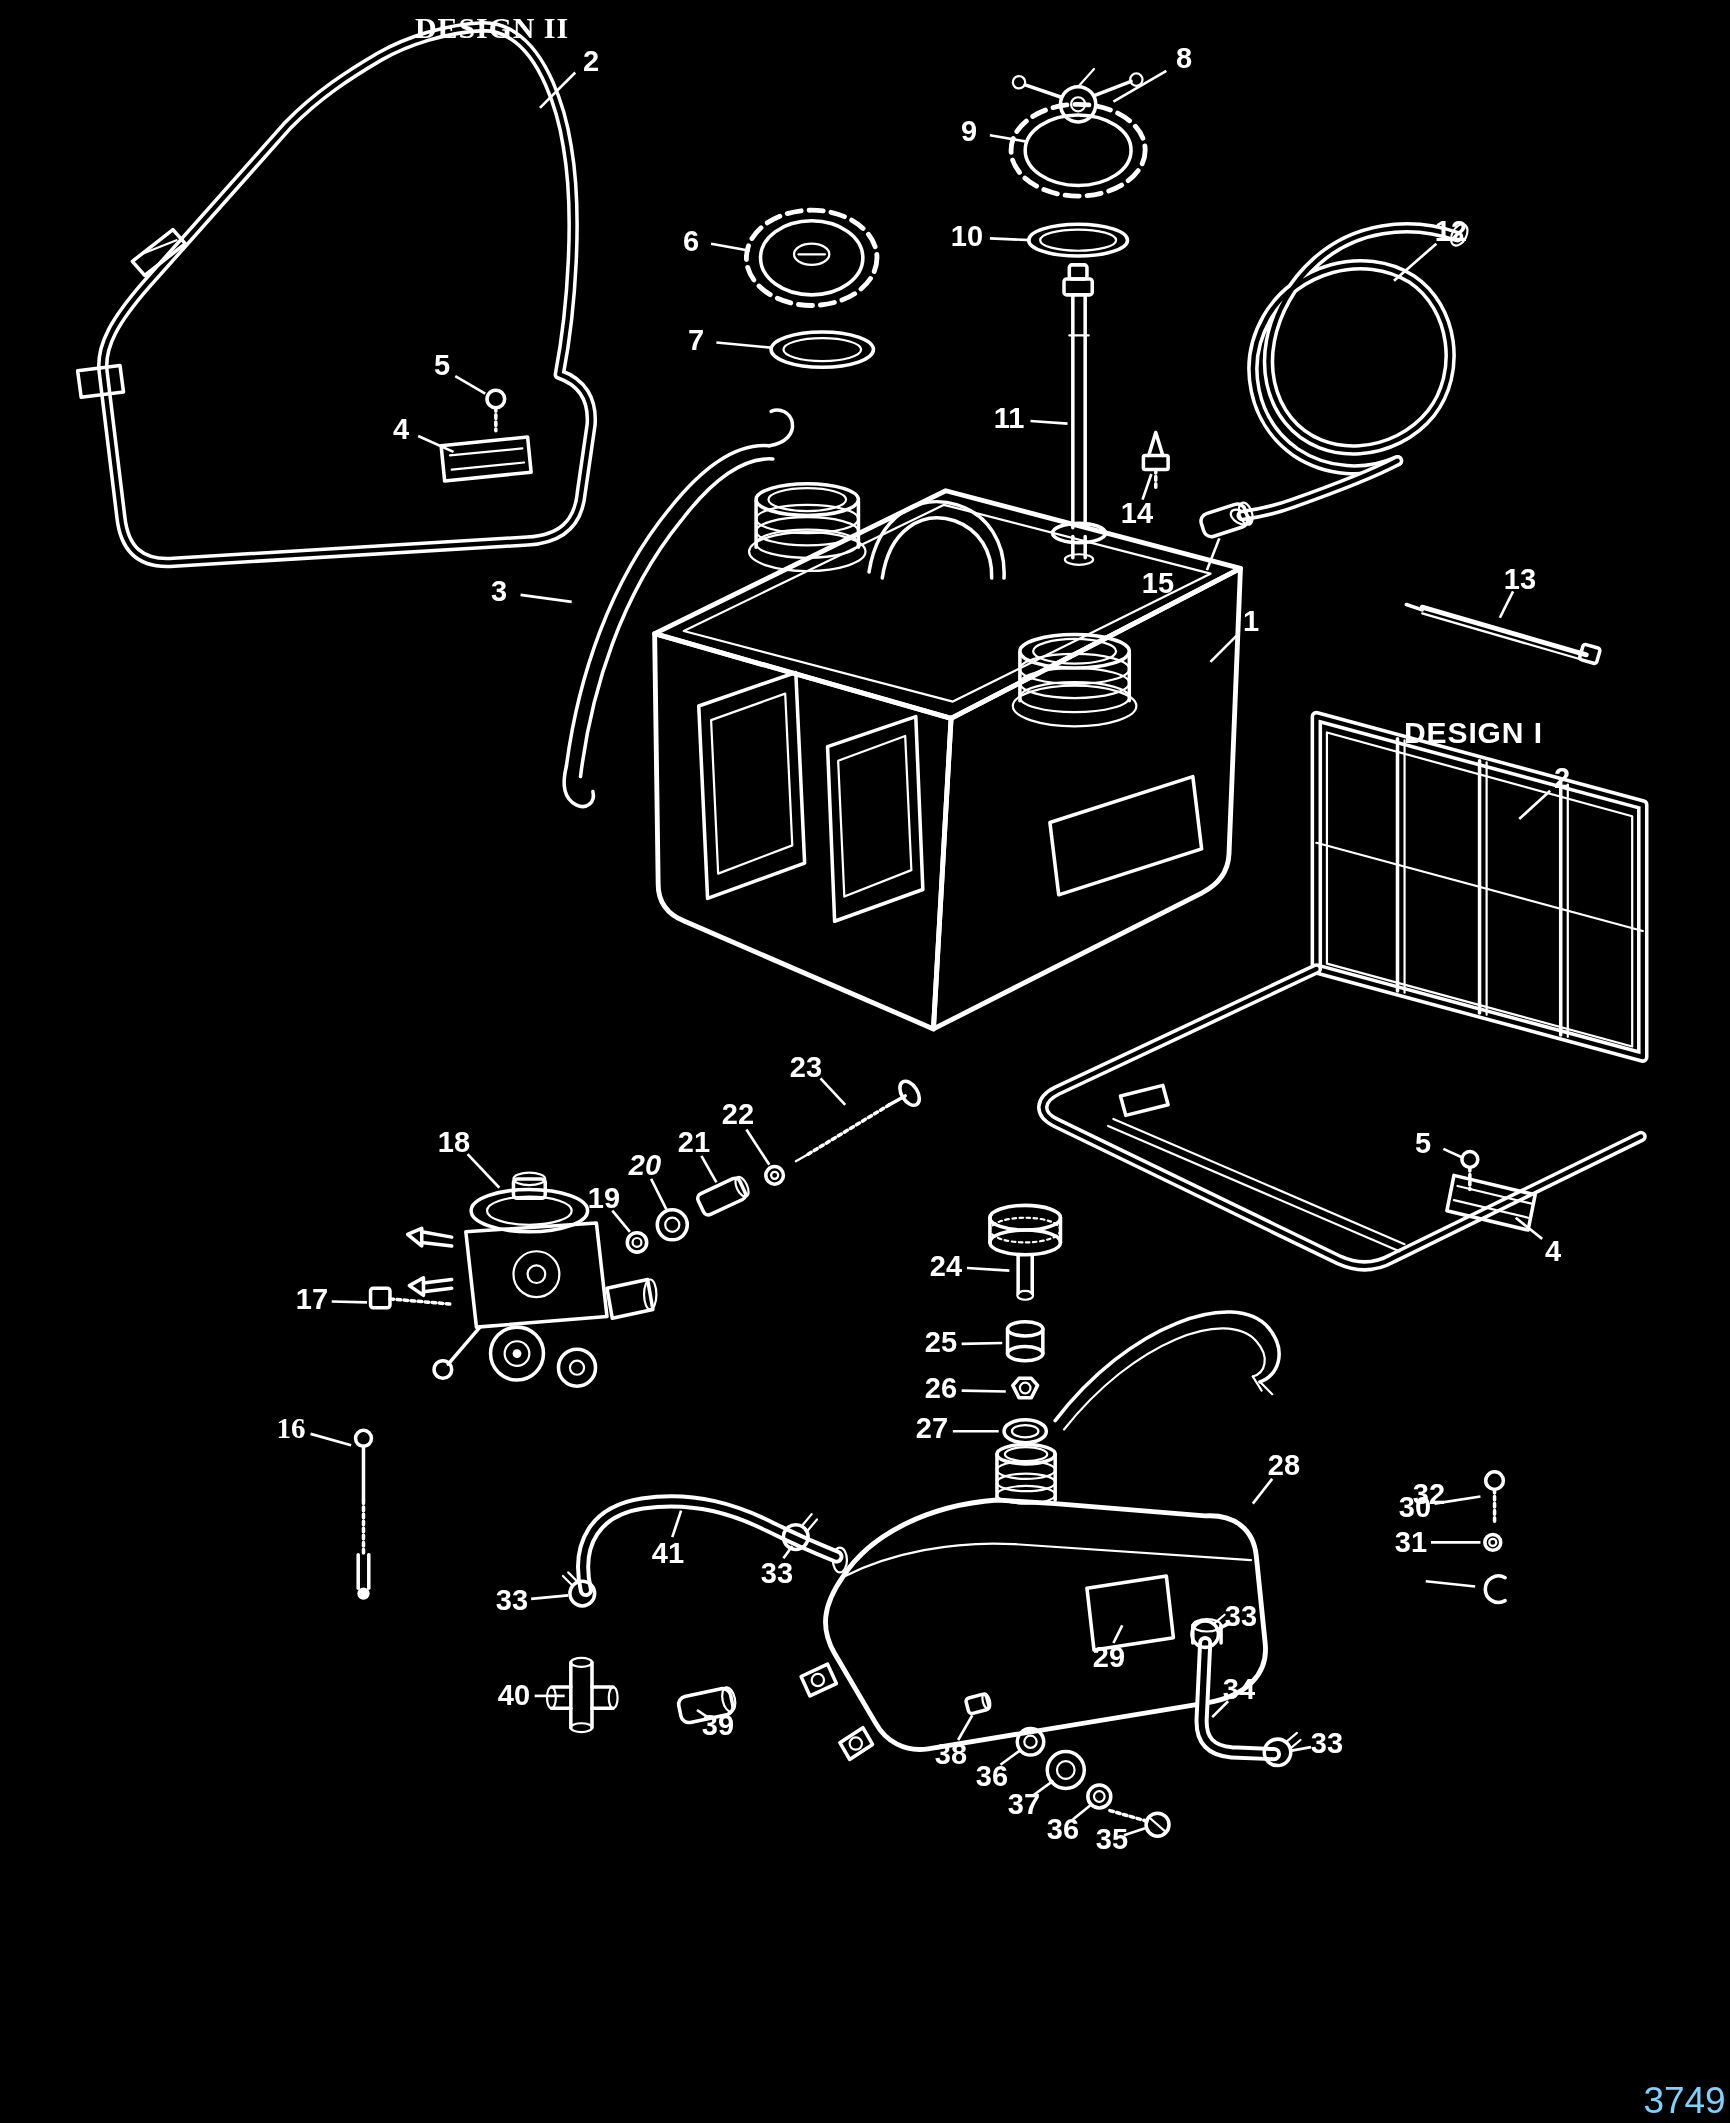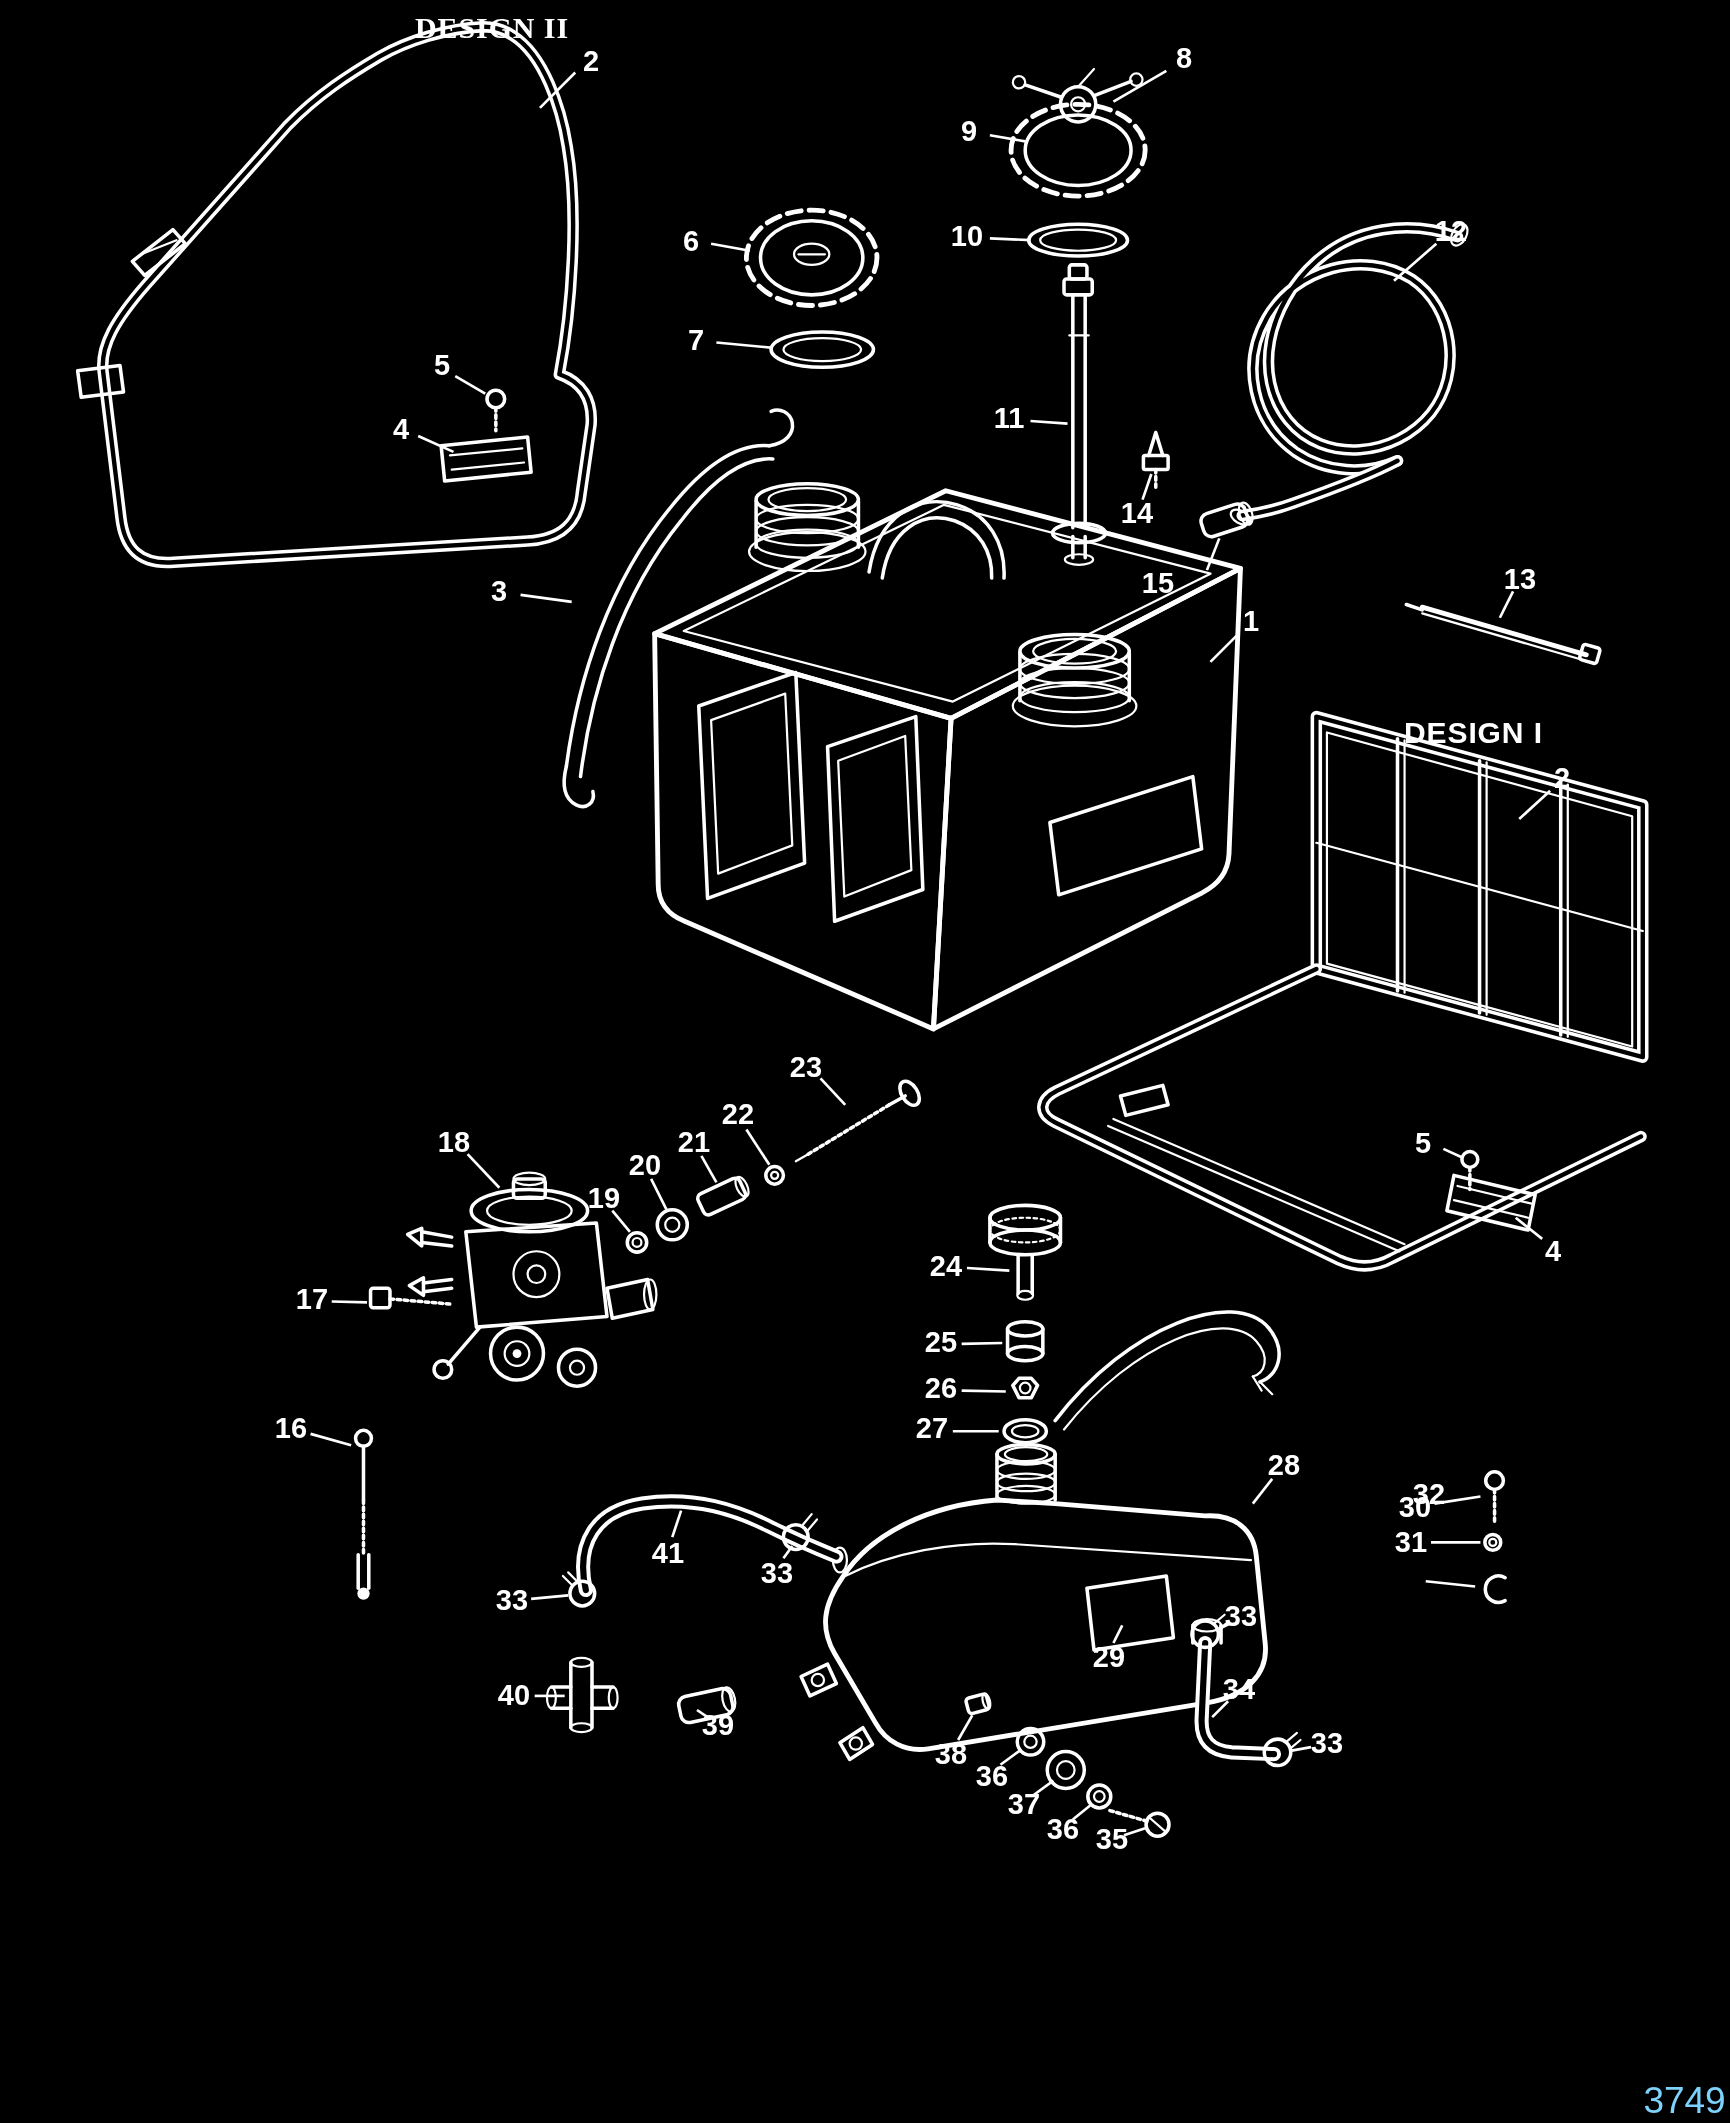"20" div.callout { font-style: none -> italic }
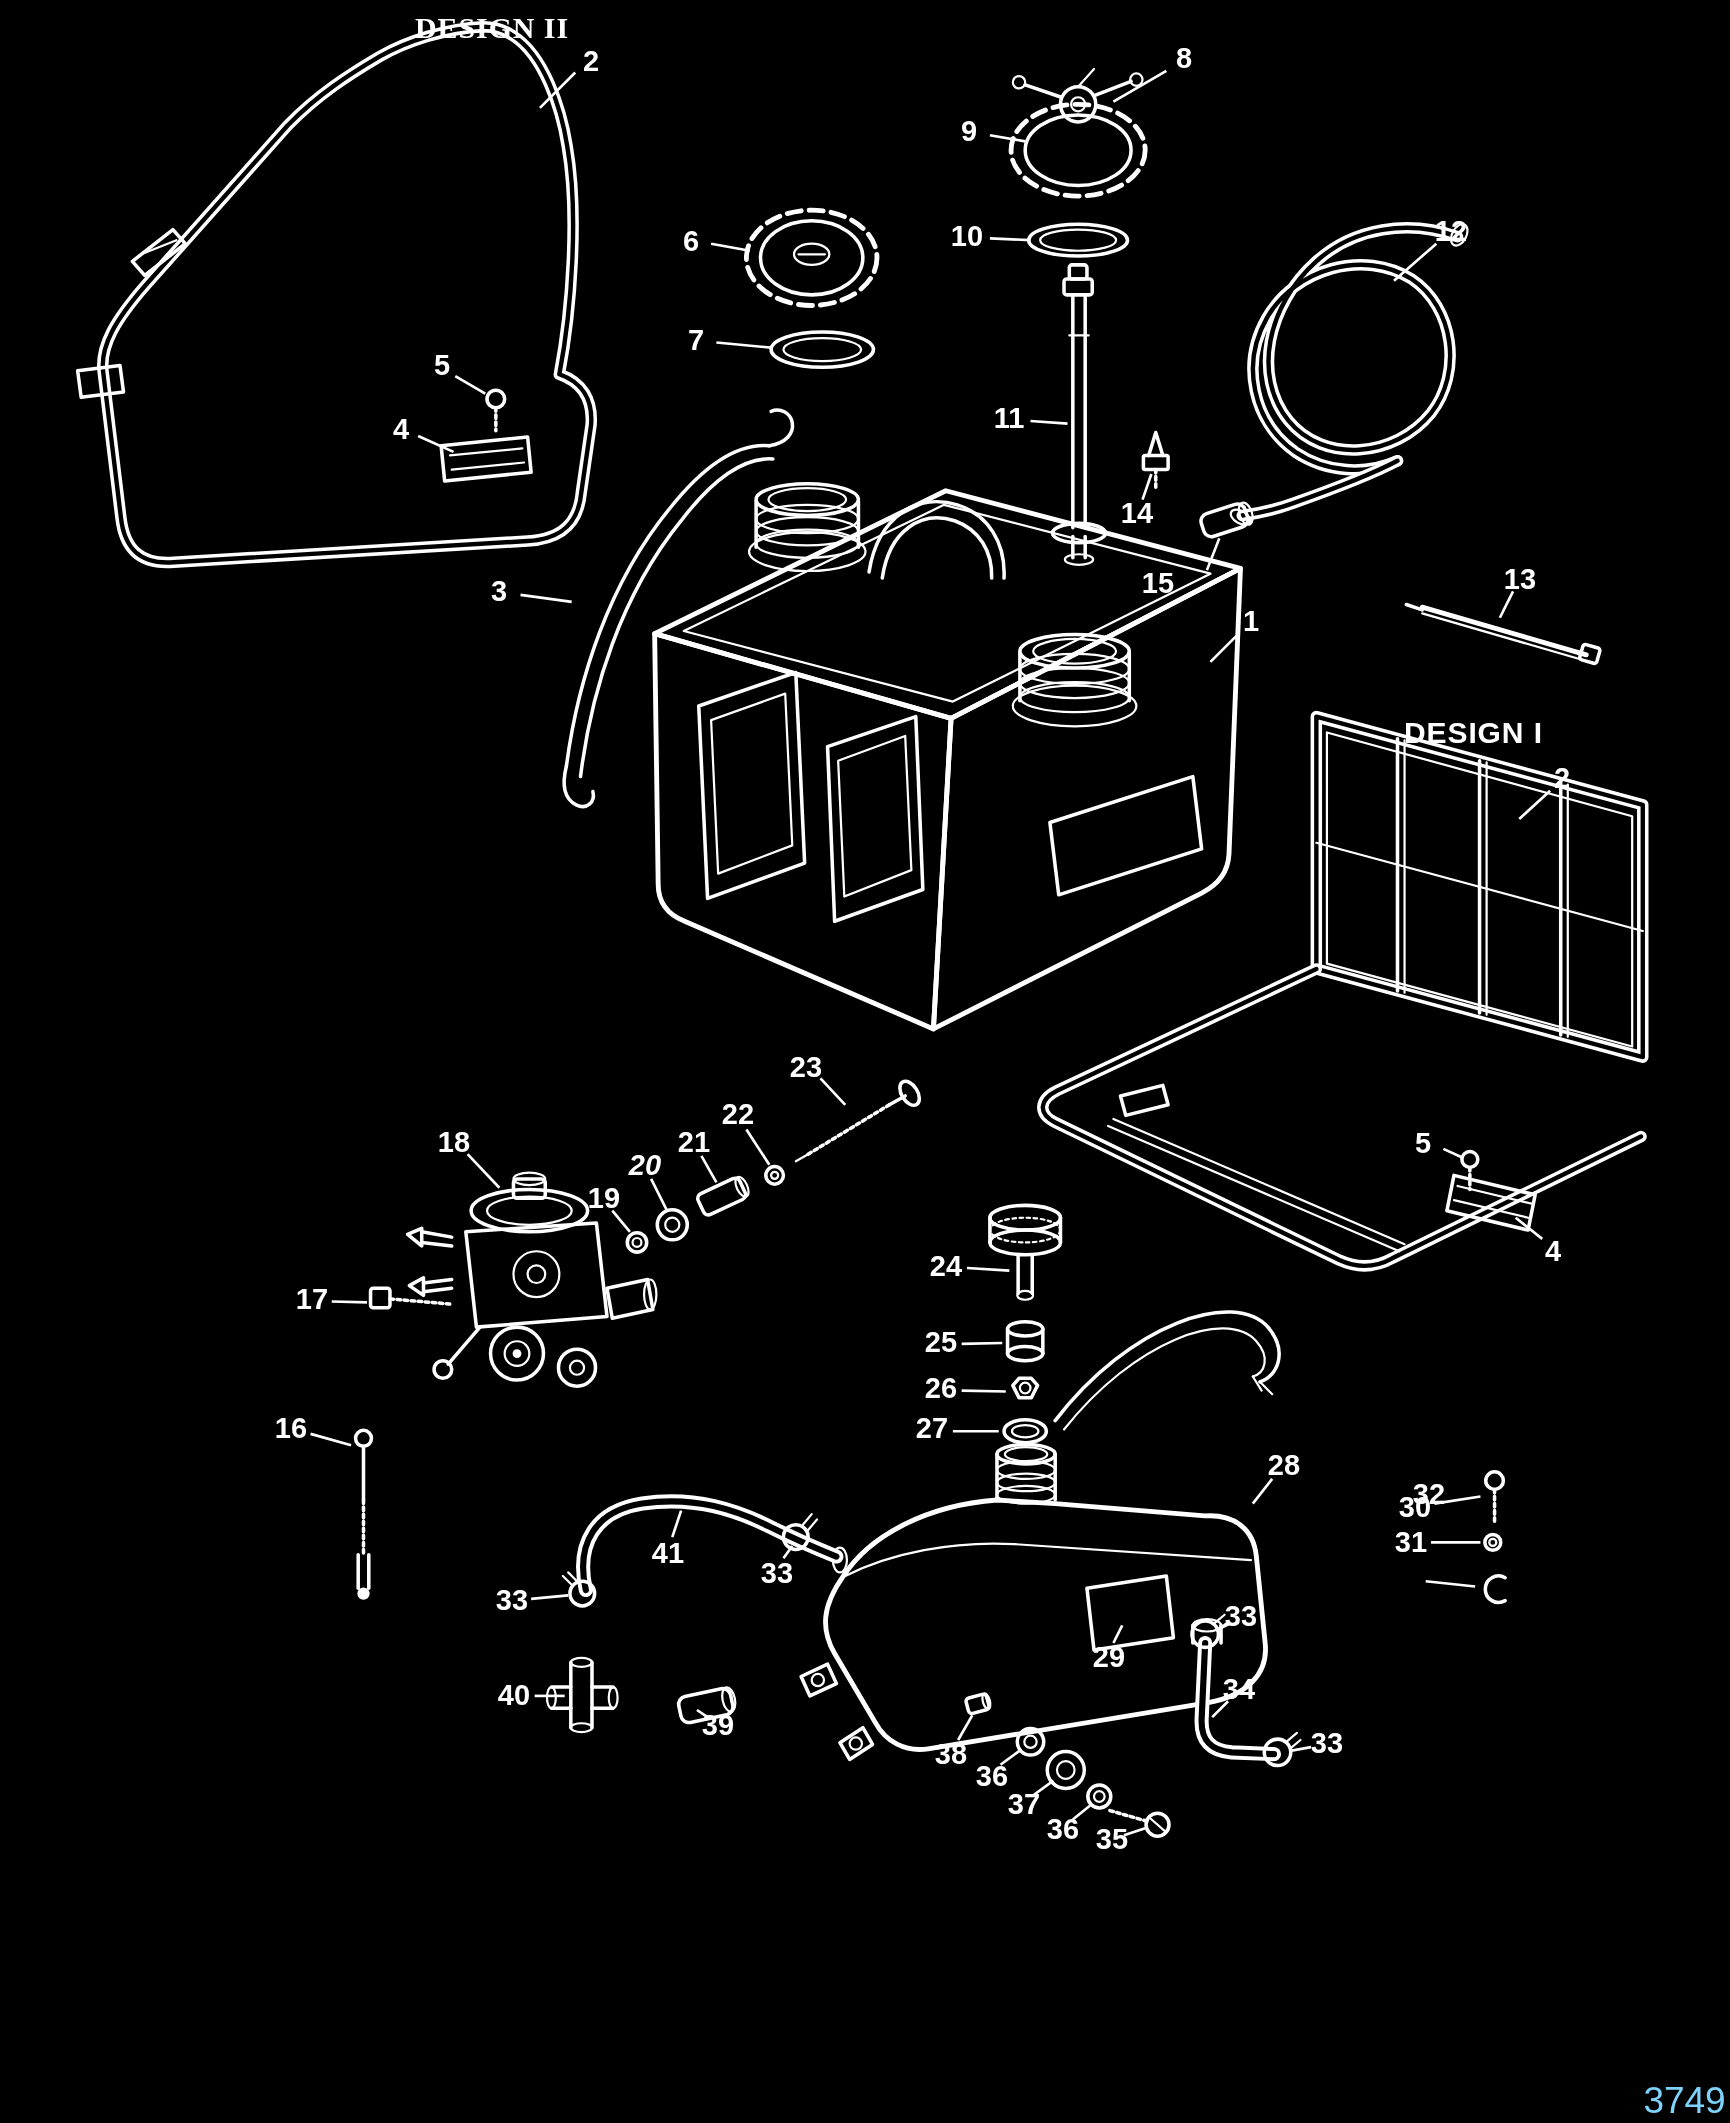"16" div.callout { font-family: none -> Liberation Serif, serif }
